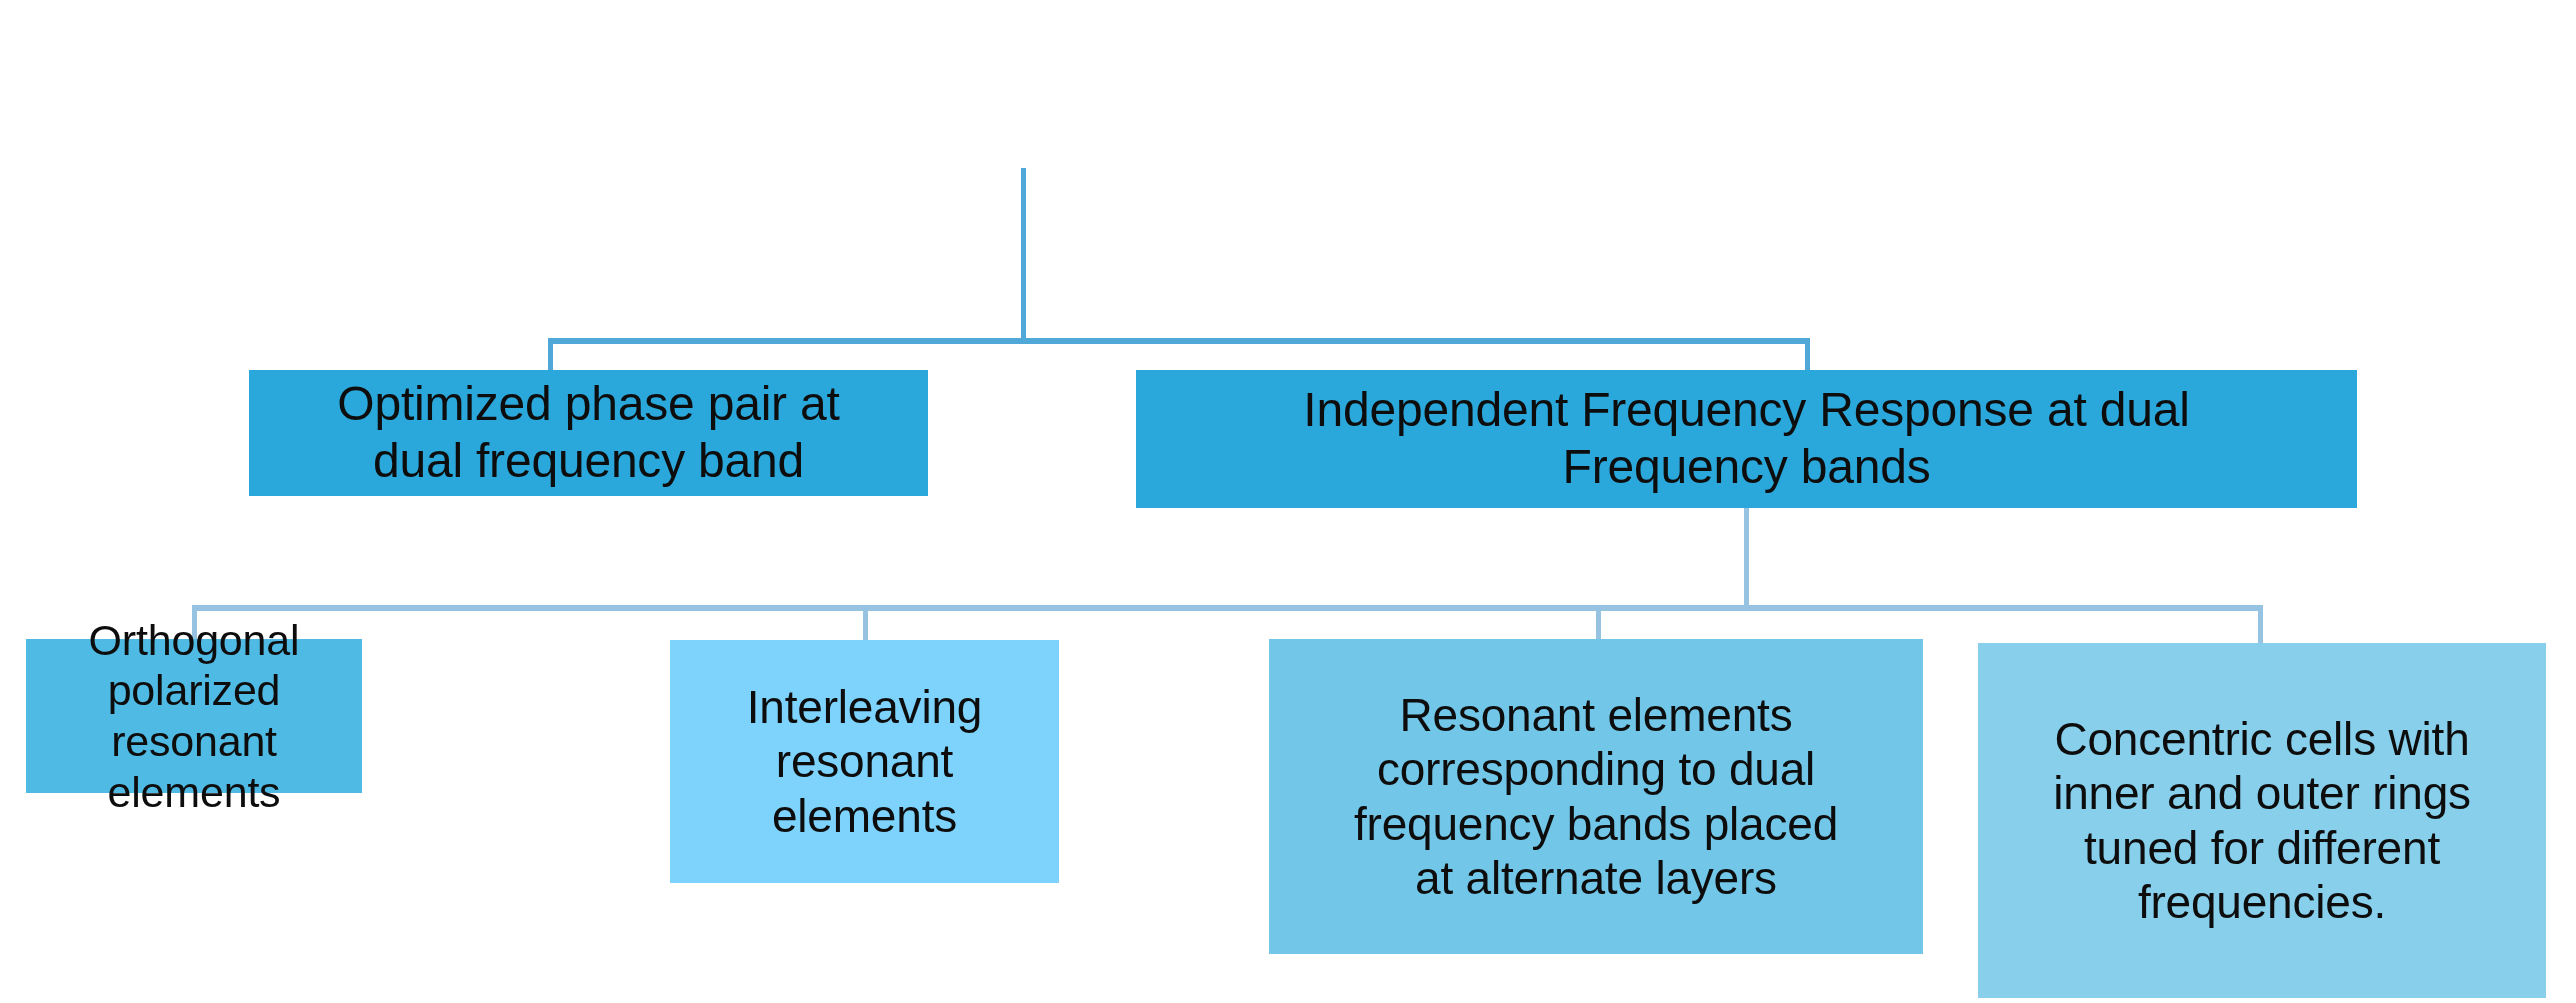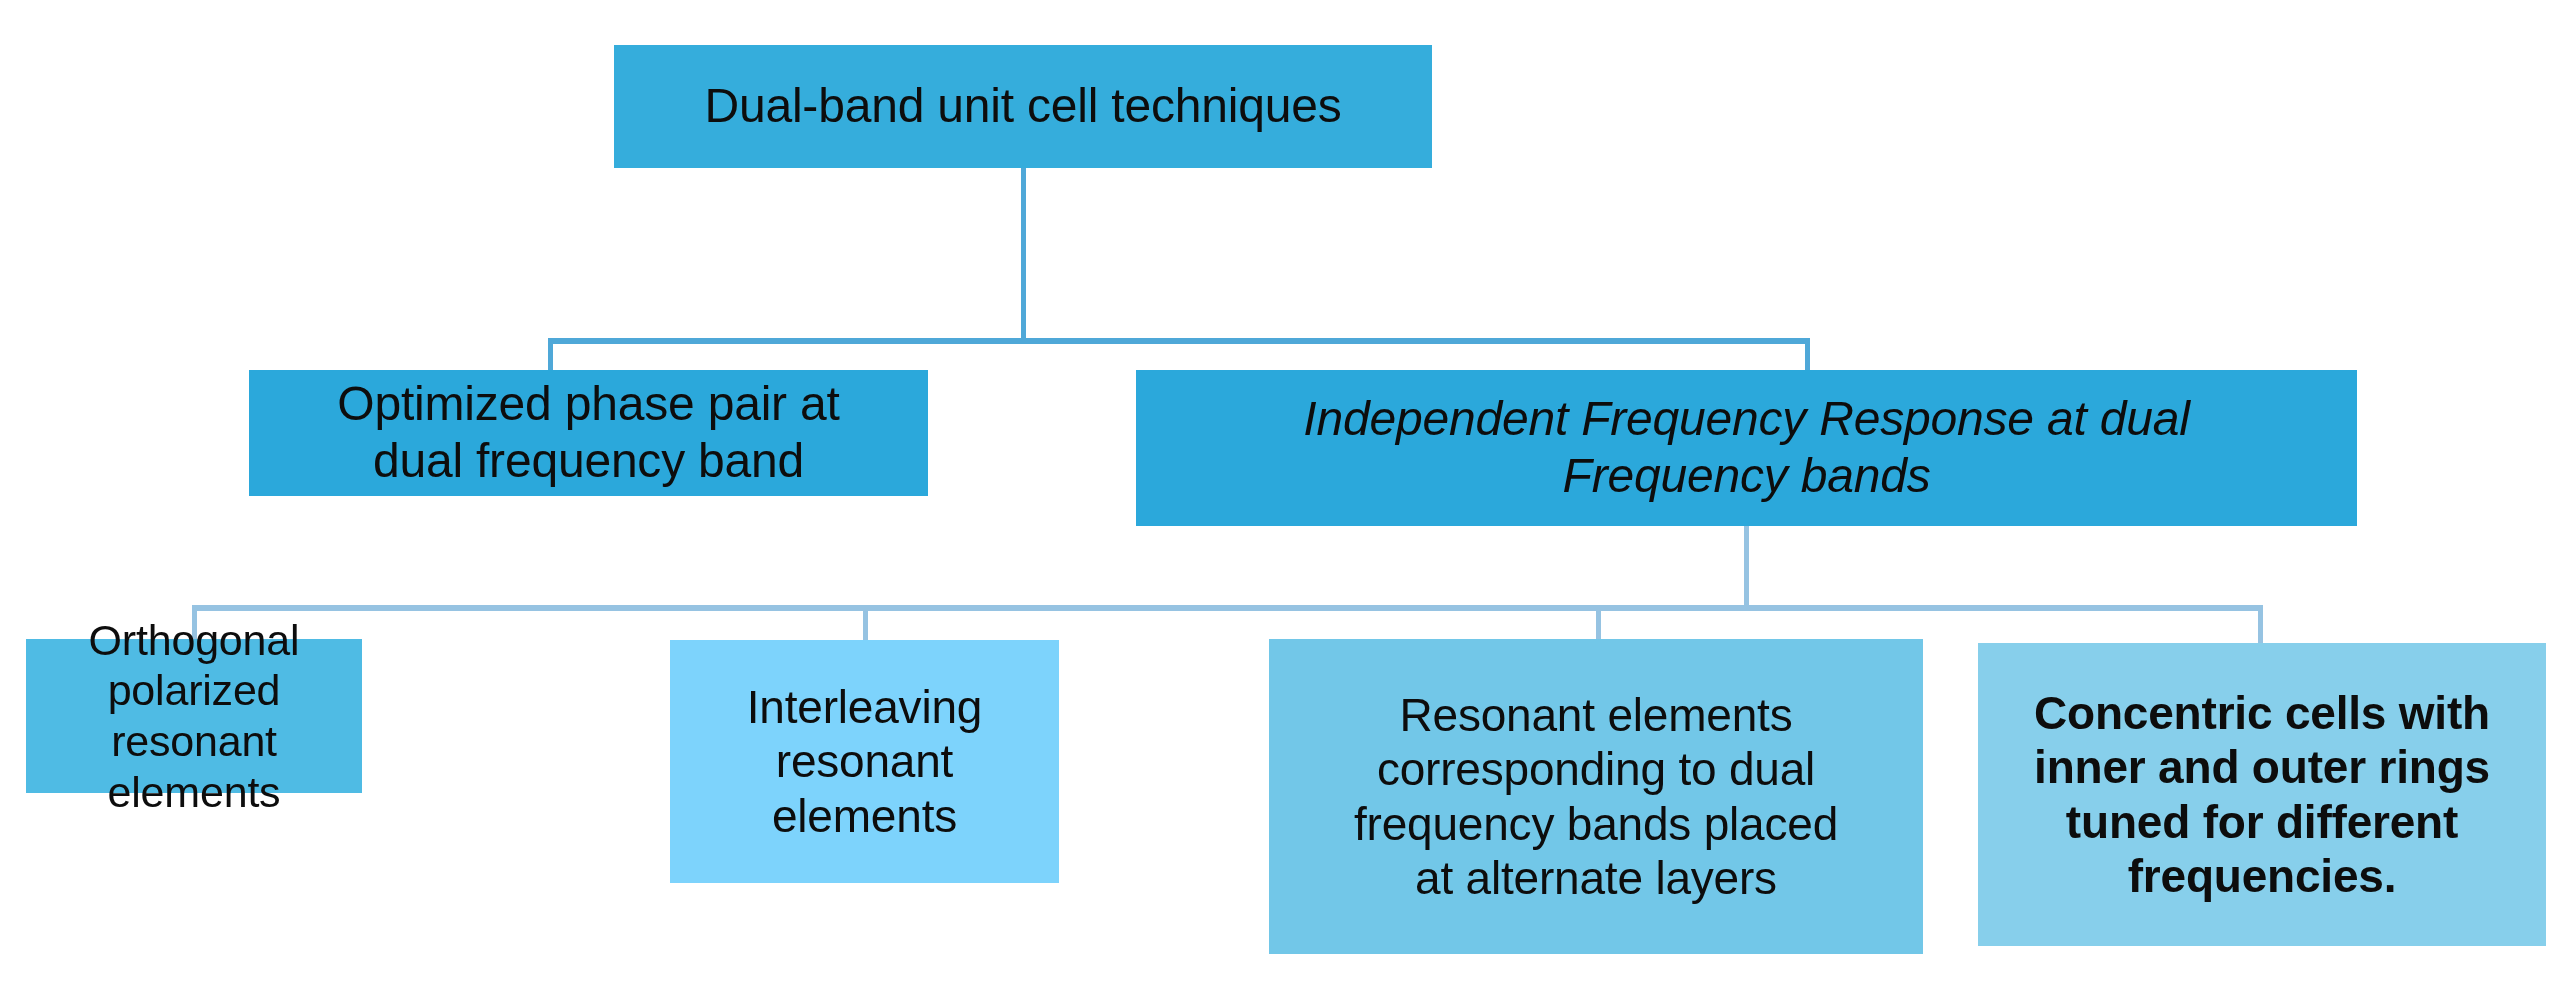"Dual-band unit cell techniques" div.node { html: <div> <span>Dual-band unit cell techniques</span> </div> -> none }
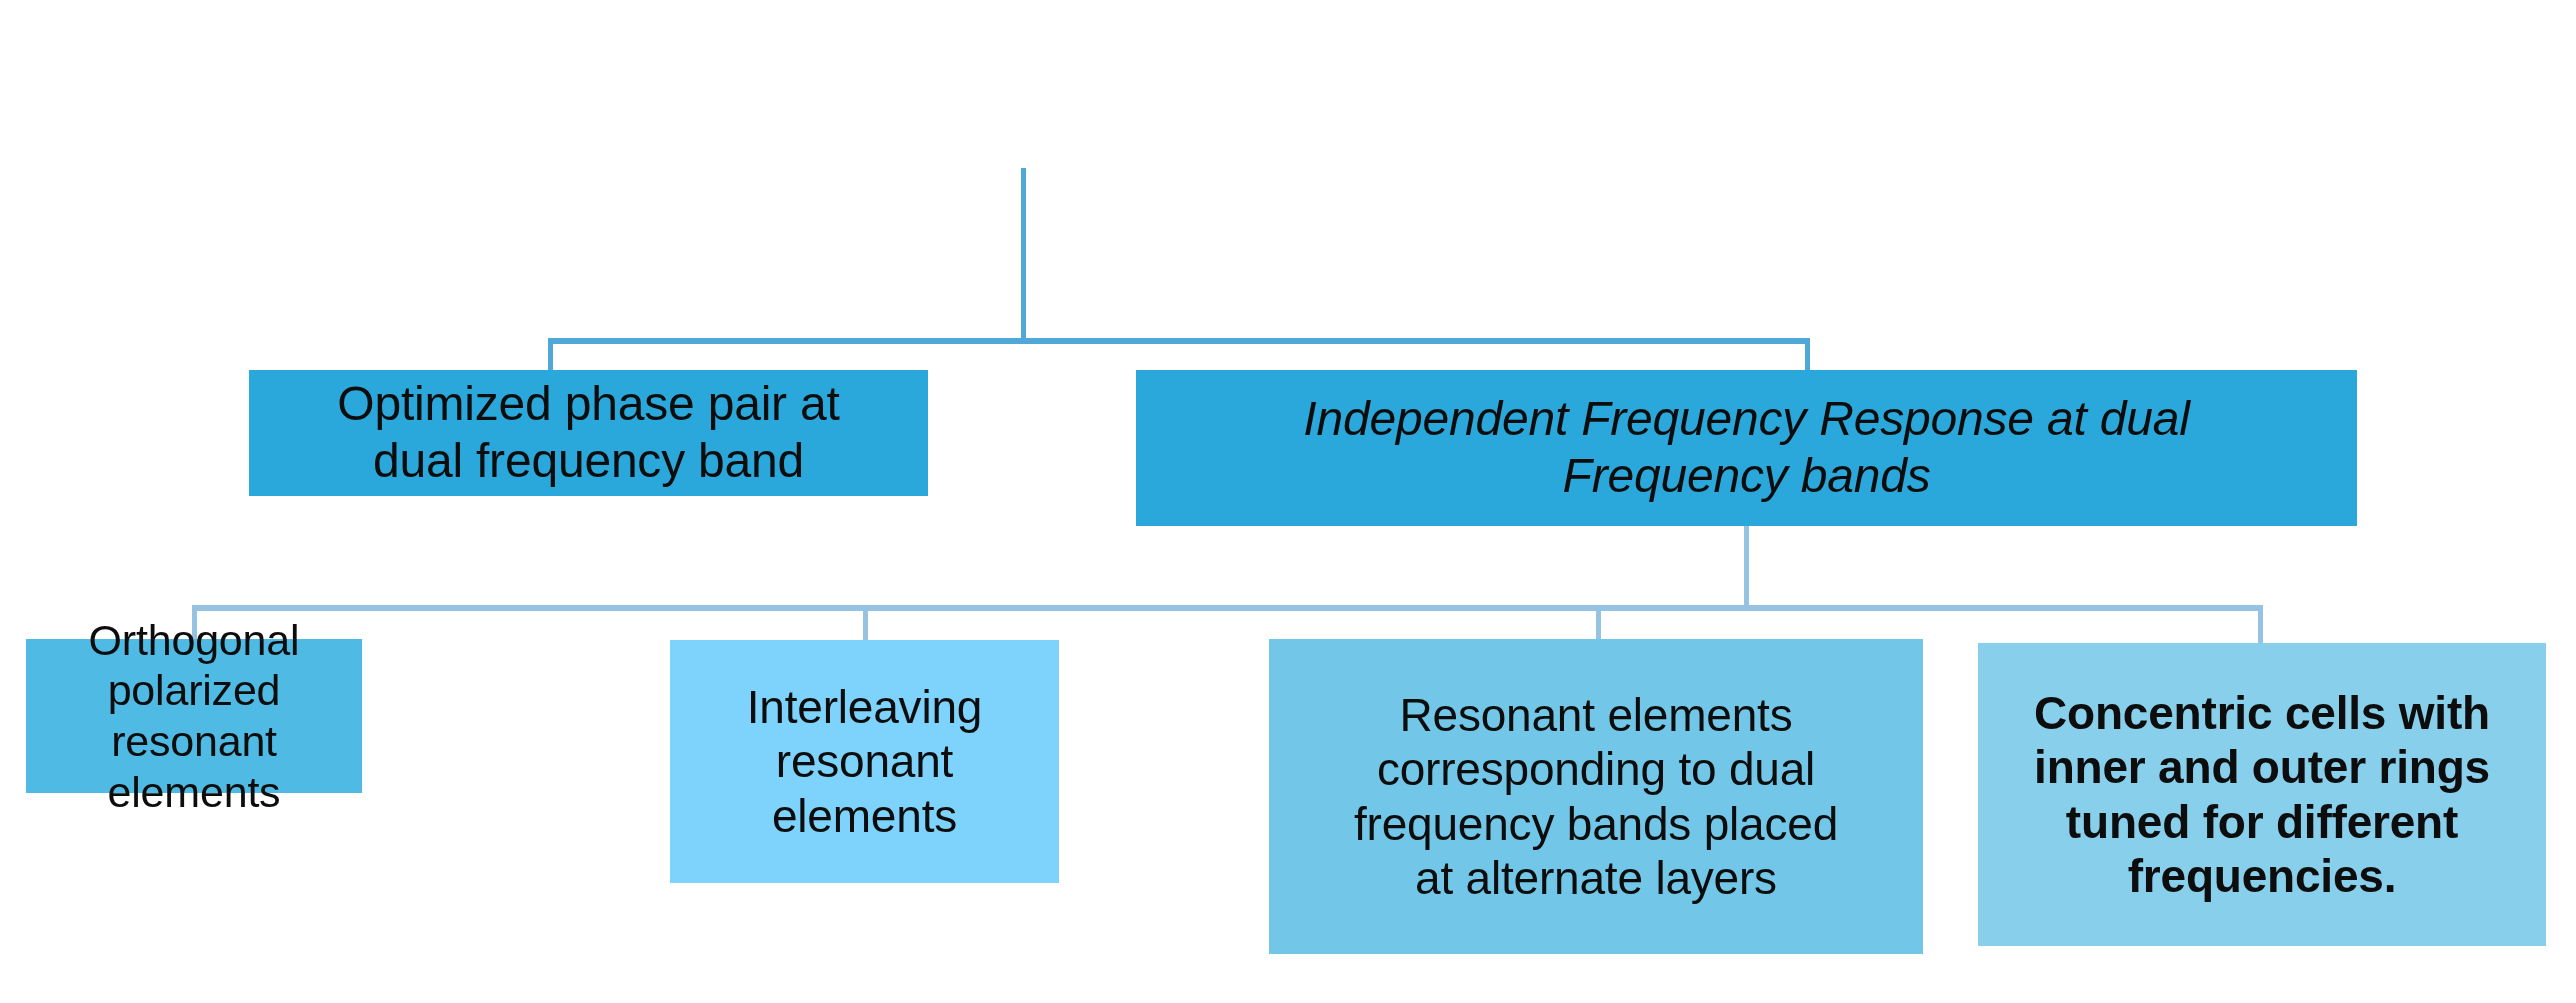"Independent Frequency Response at dual" #node-indep-freq { font-style: italic -> none; height: 156px -> 138px }
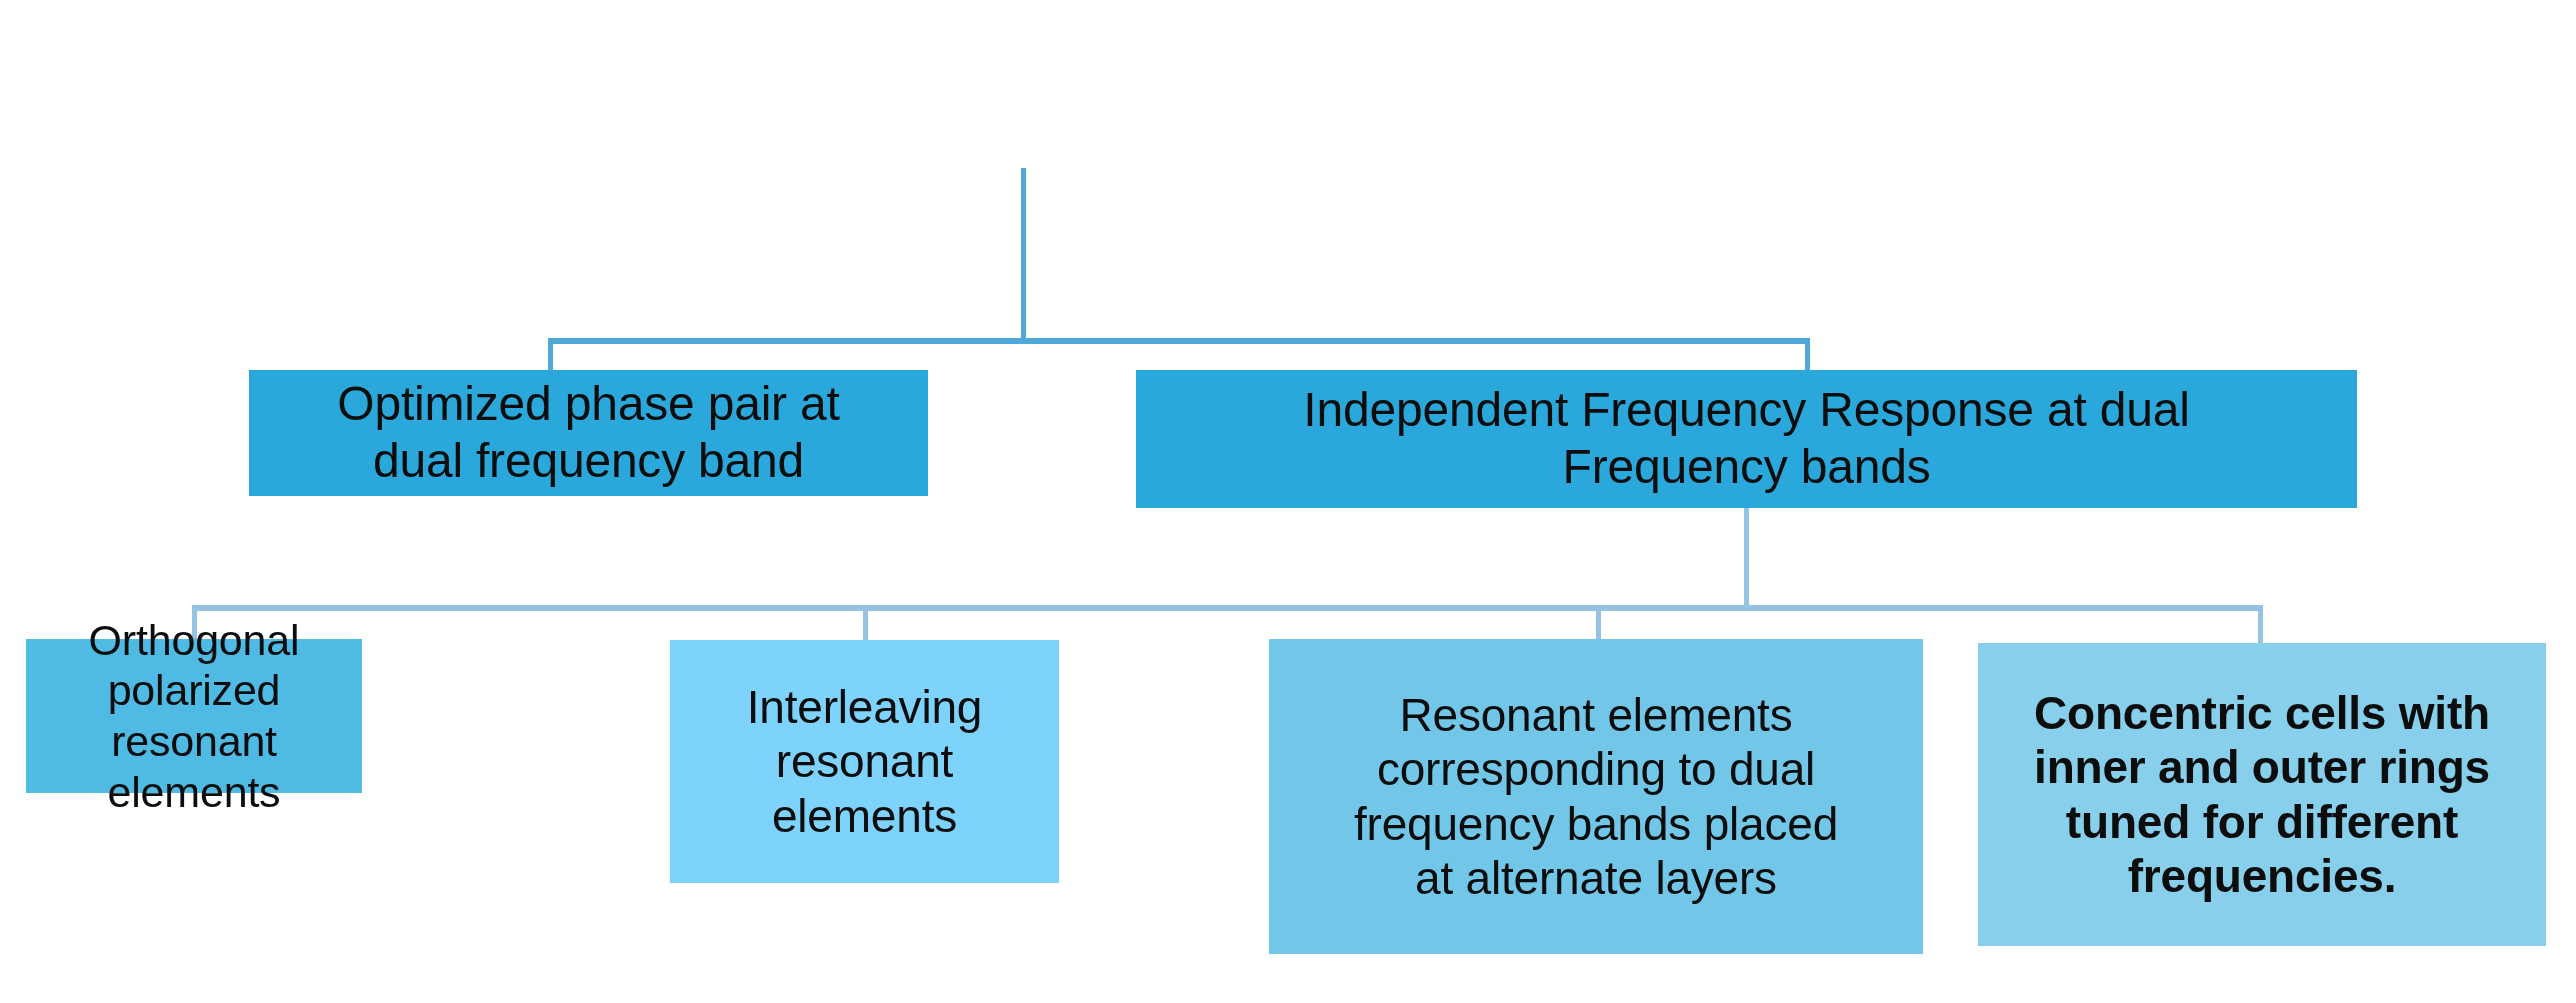"Concentric cells with" #node-concentric { font-weight: bold -> none; height: 303px -> 355px }
